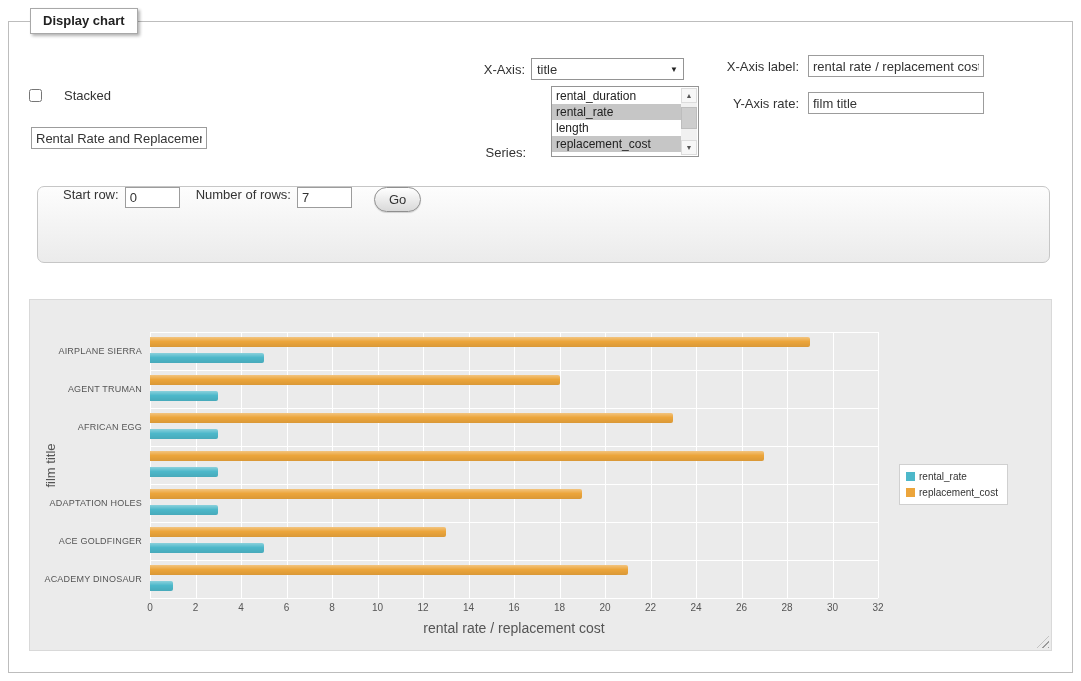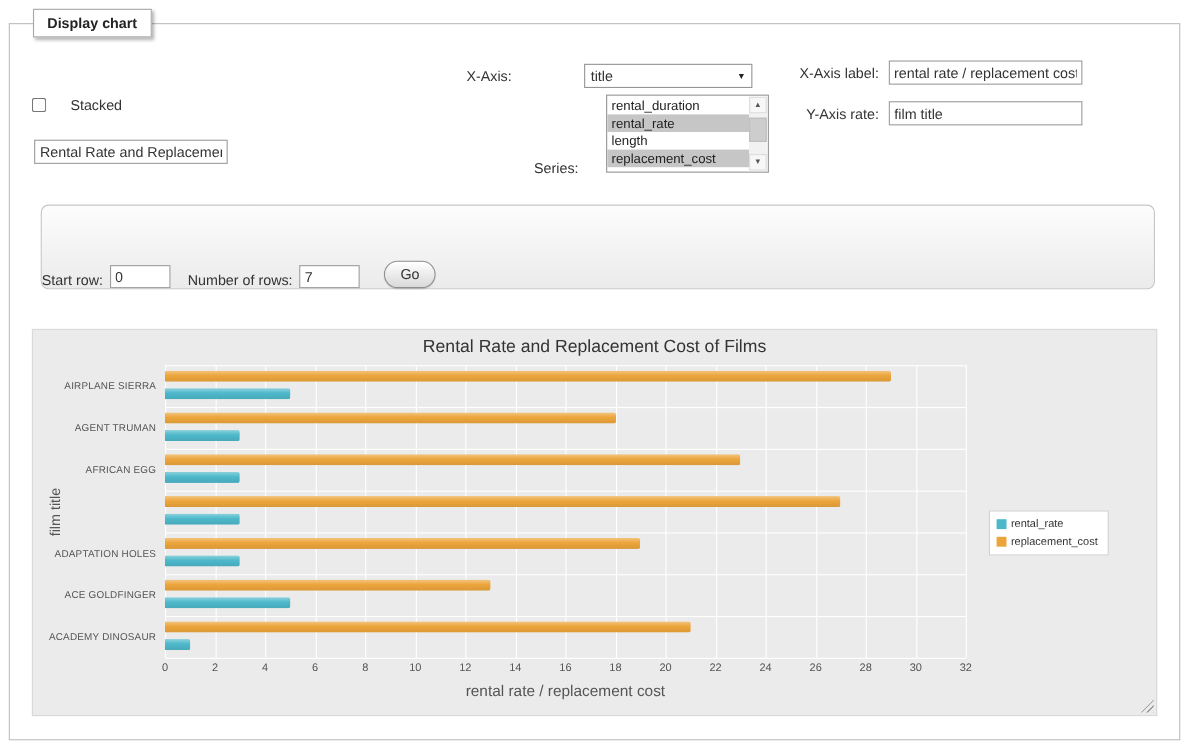"X-Axis:" .xaxis-text { left: 415px -> 426px; text-align: none -> right }
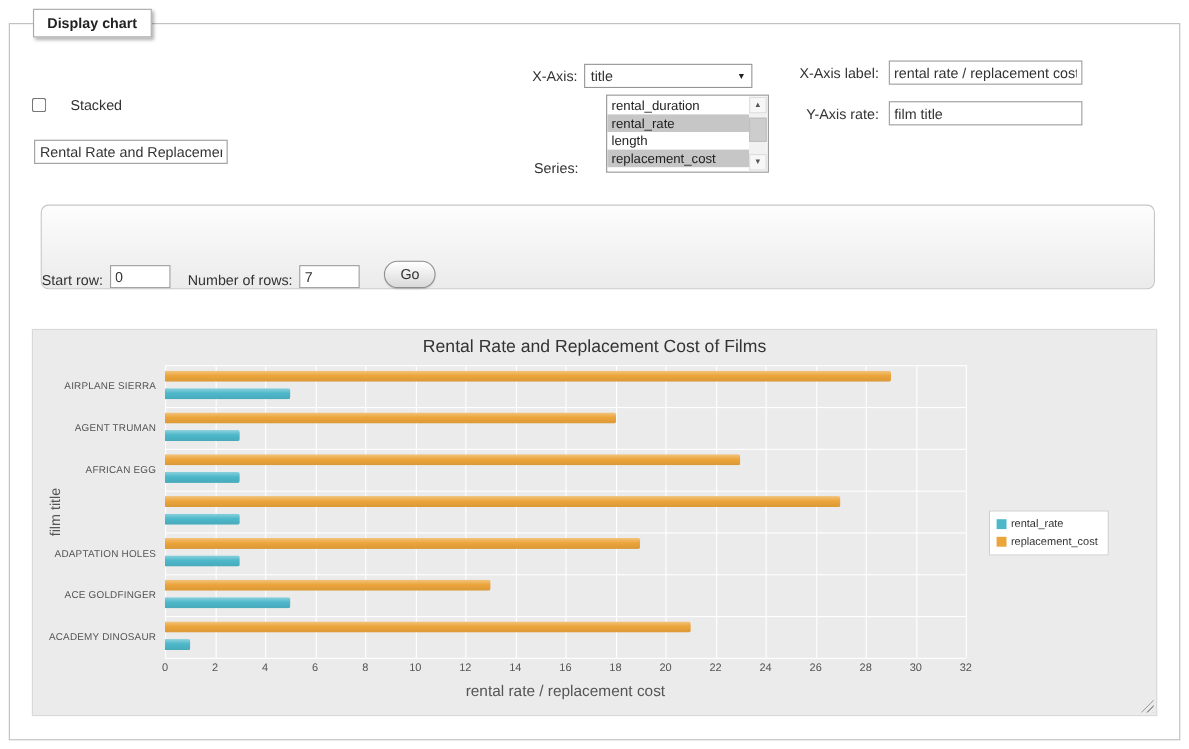"Start row:" .rows-panel { align-items: flex-end -> flex-start; padding-left: none -> 25px }
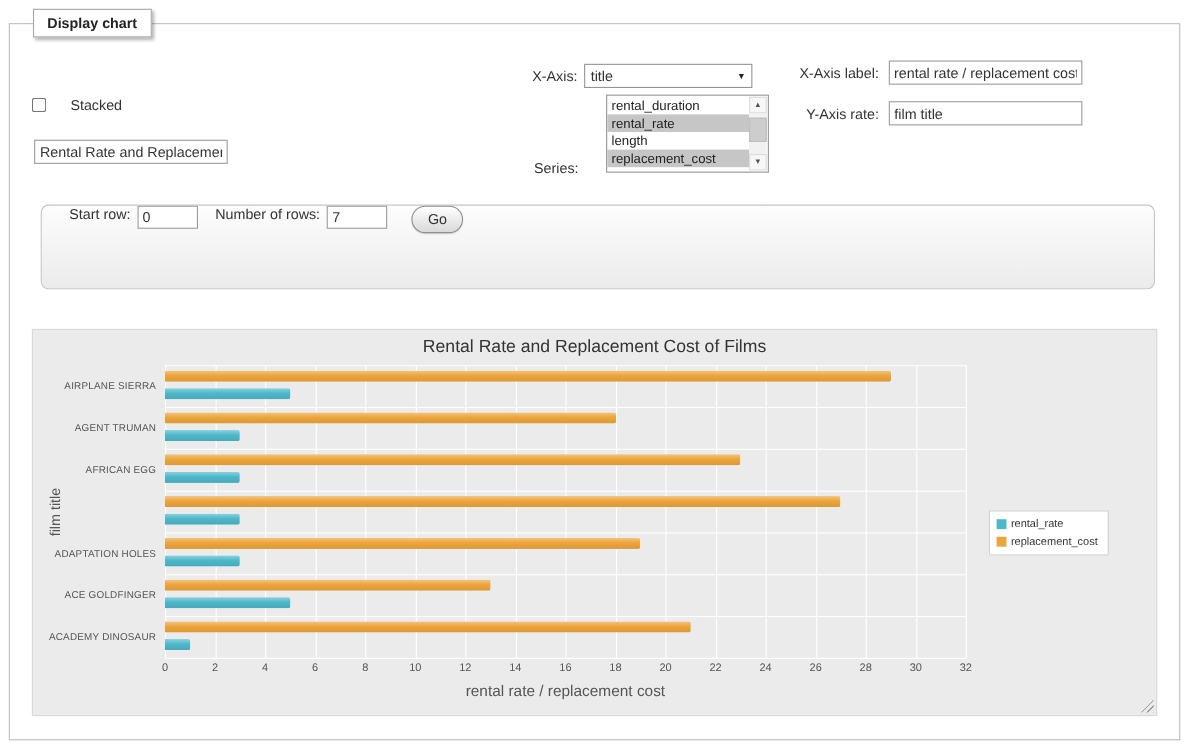"Rental Rate and Replacement Cost" div.chart-title { html: <div>Rental Rate and Replacement Cost of Films</div> -> none }
